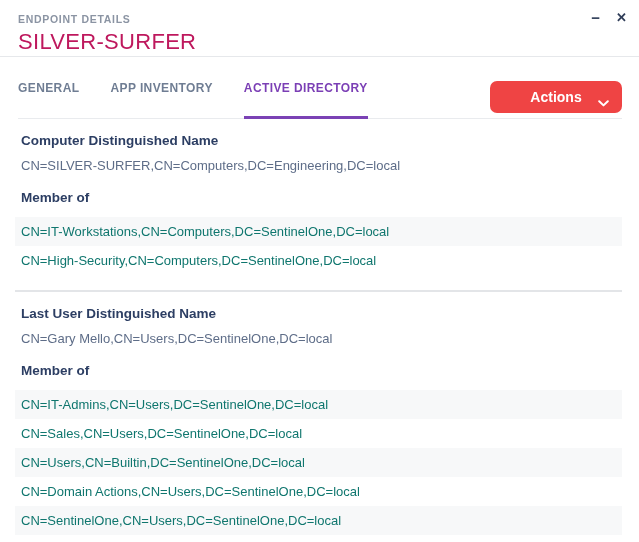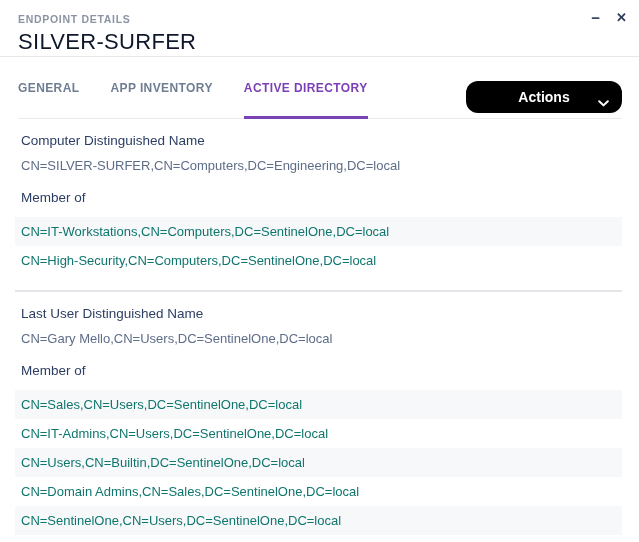"SILVER-SURFER" .title { color: #0f172a -> #be185d }
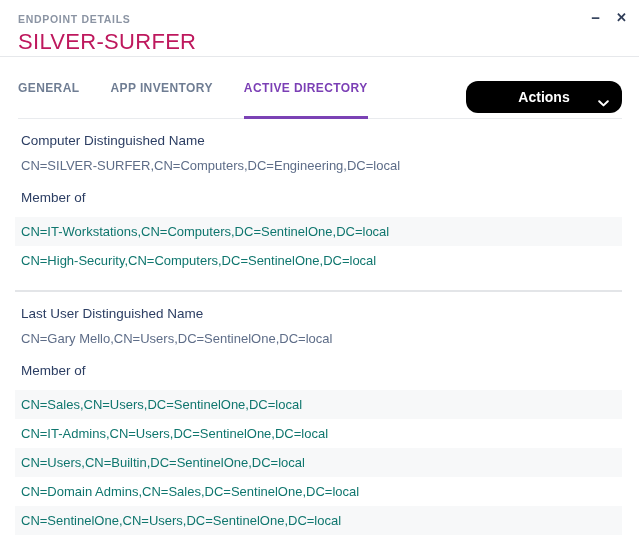"Actions" .actions-btn { background: #000000 -> #ef4444; border-radius: 12px -> 7px; width: 156px -> 132px }
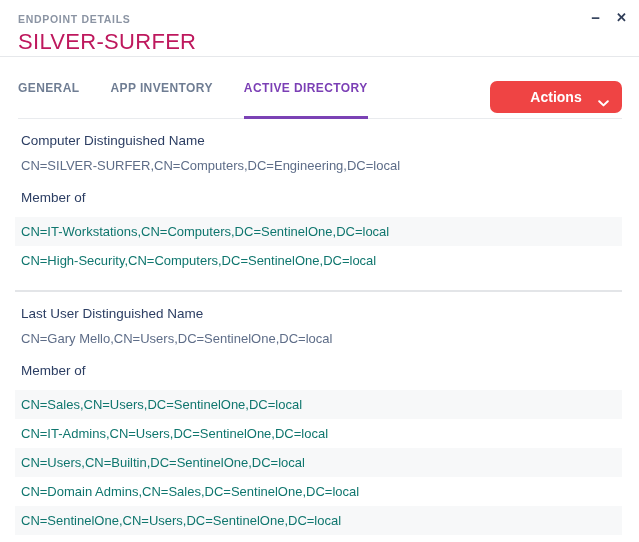"Computer Distinguished Name" .section-heading { font-weight: 400 -> 700 }
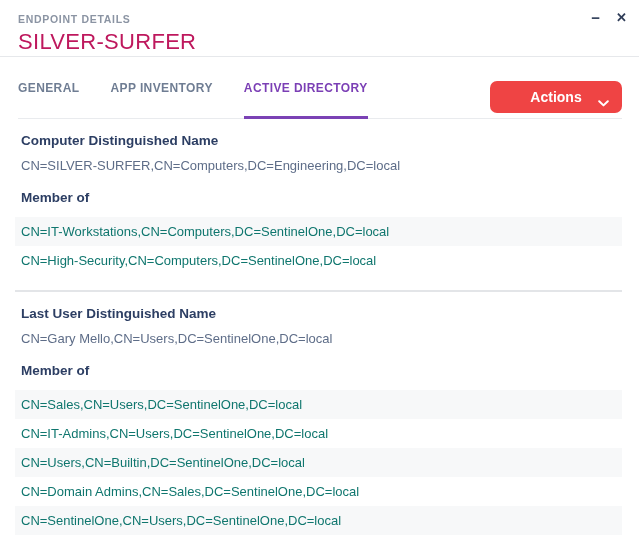"CN=Sales,CN=Users,DC=SentinelOne,DC=loca" li { order: before "CN=IT-Admins,CN=Users,DC=SentinelOne,DC=" -> after "CN=IT-Admins,CN=Users,DC=SentinelOne,DC=" }
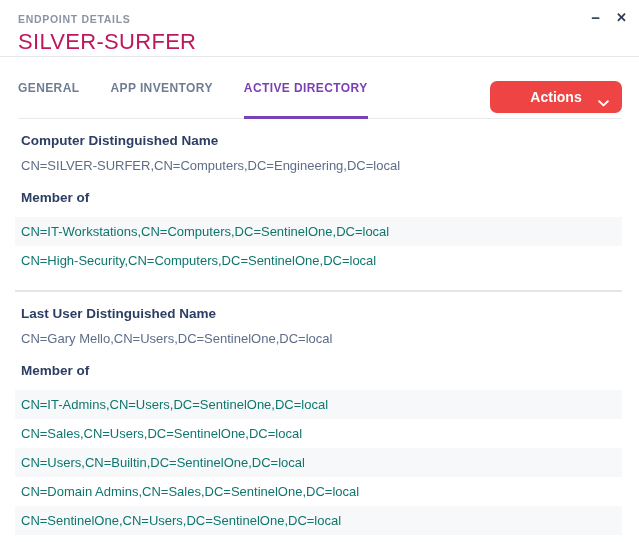"CN=Domain" li { text: Admins,CN=Sales,DC -> Actions,CN=Users,DC }
